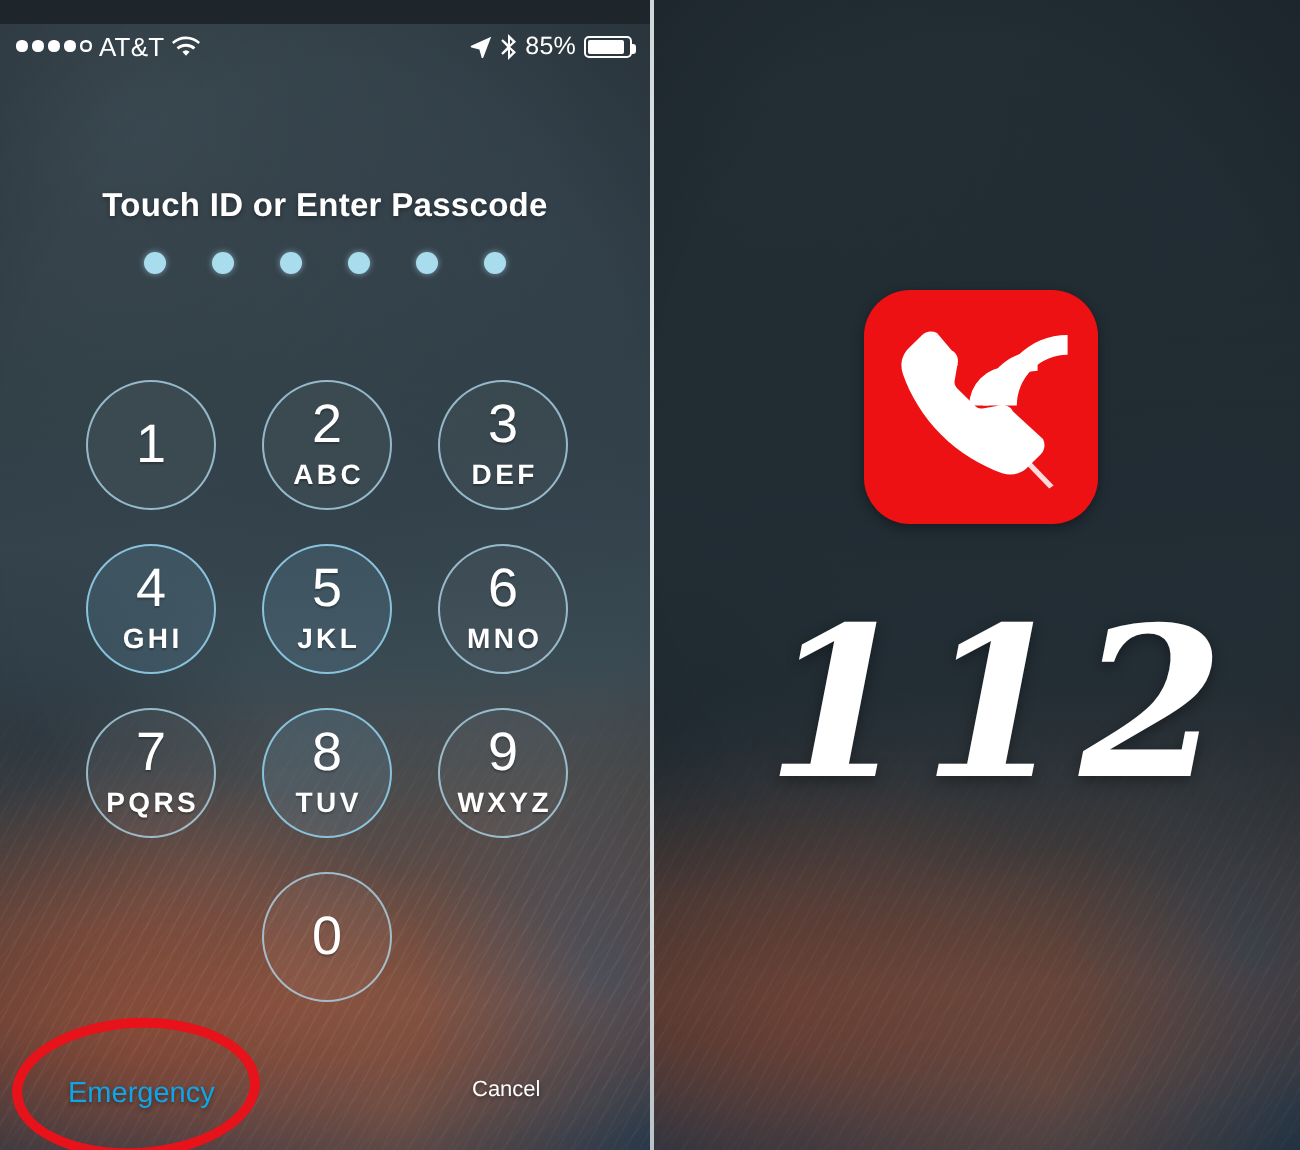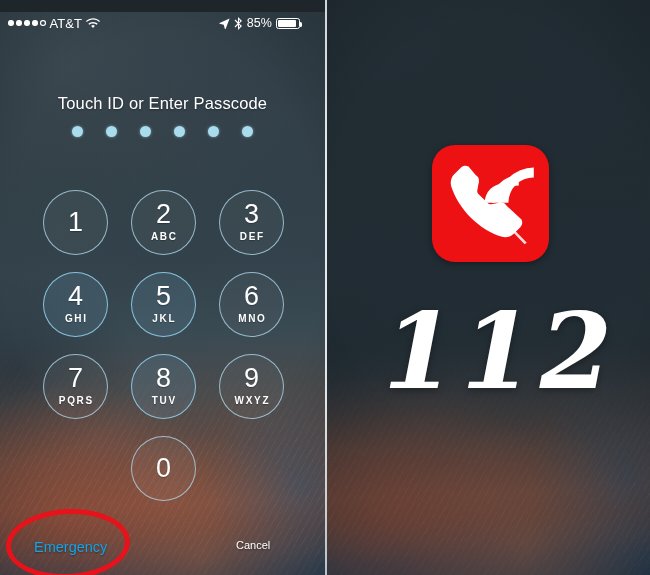"85%" .sb-right { padding-right: 25px -> 9px }
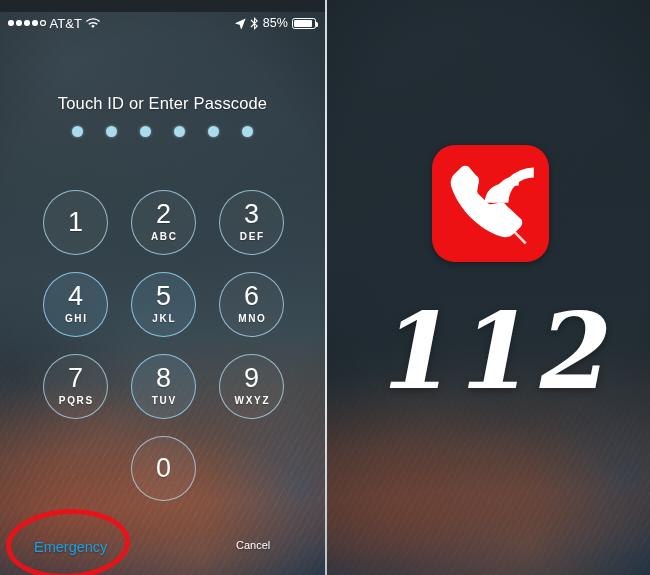"Touch ID or Enter Passcode" .lock-title { font-weight: 400 -> 700 }
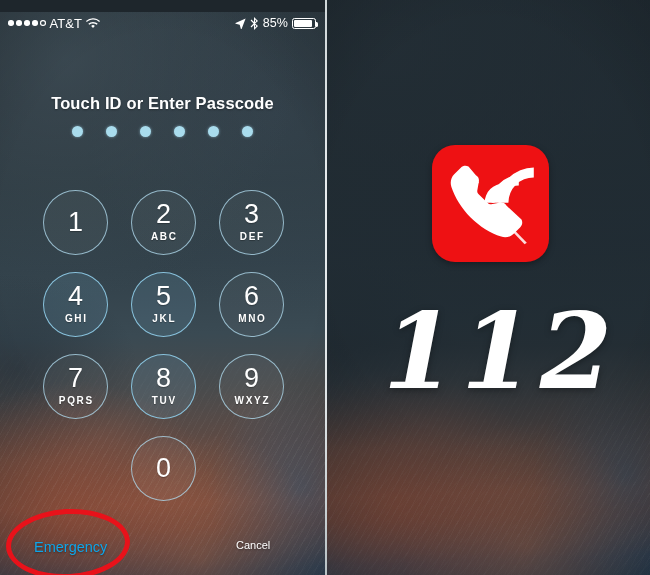"ABC" .key .ltr { font-size: 10px -> 14px }
